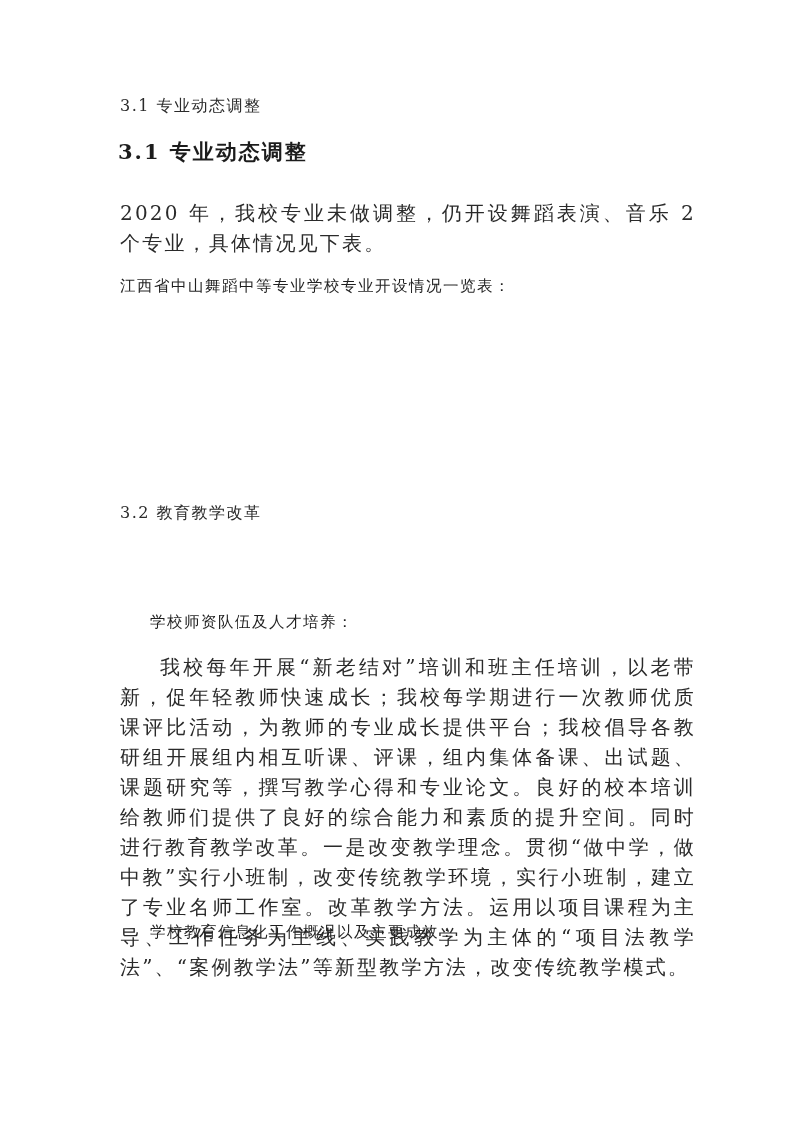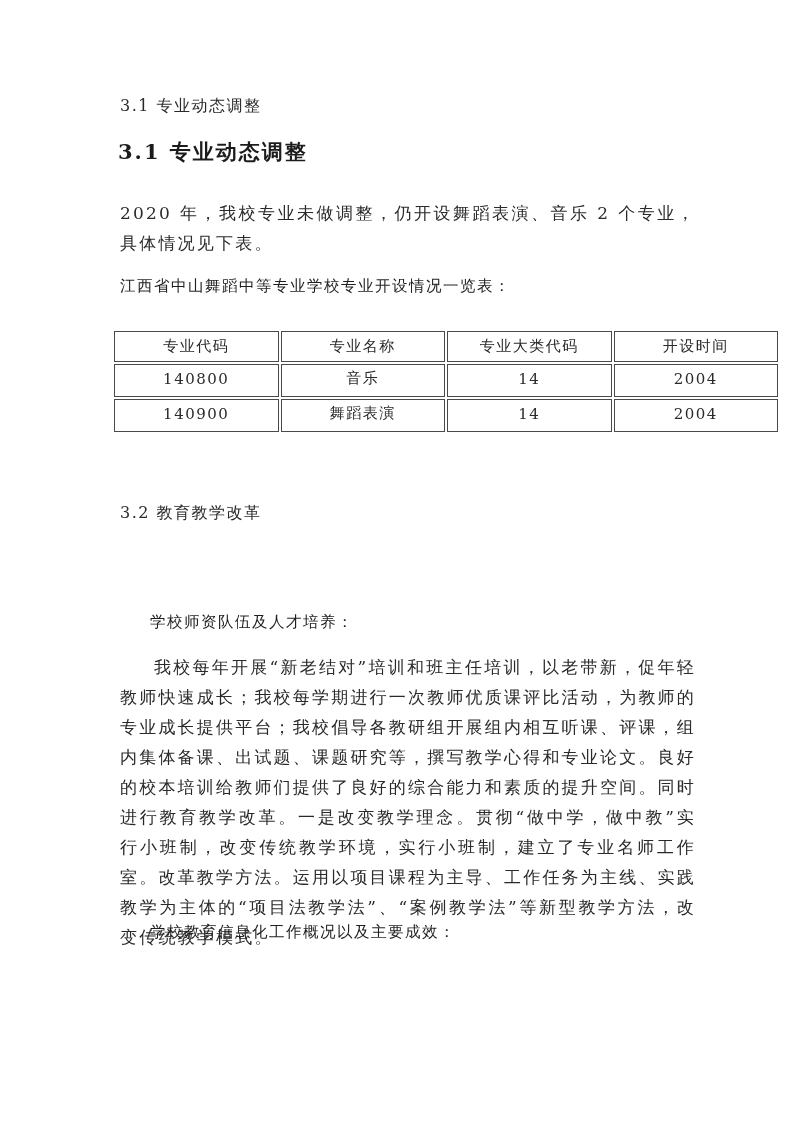"2020 年，我校专业未做调整，仍开设舞蹈表演、音乐 2" .body-para { font-size: 17px -> 20px }
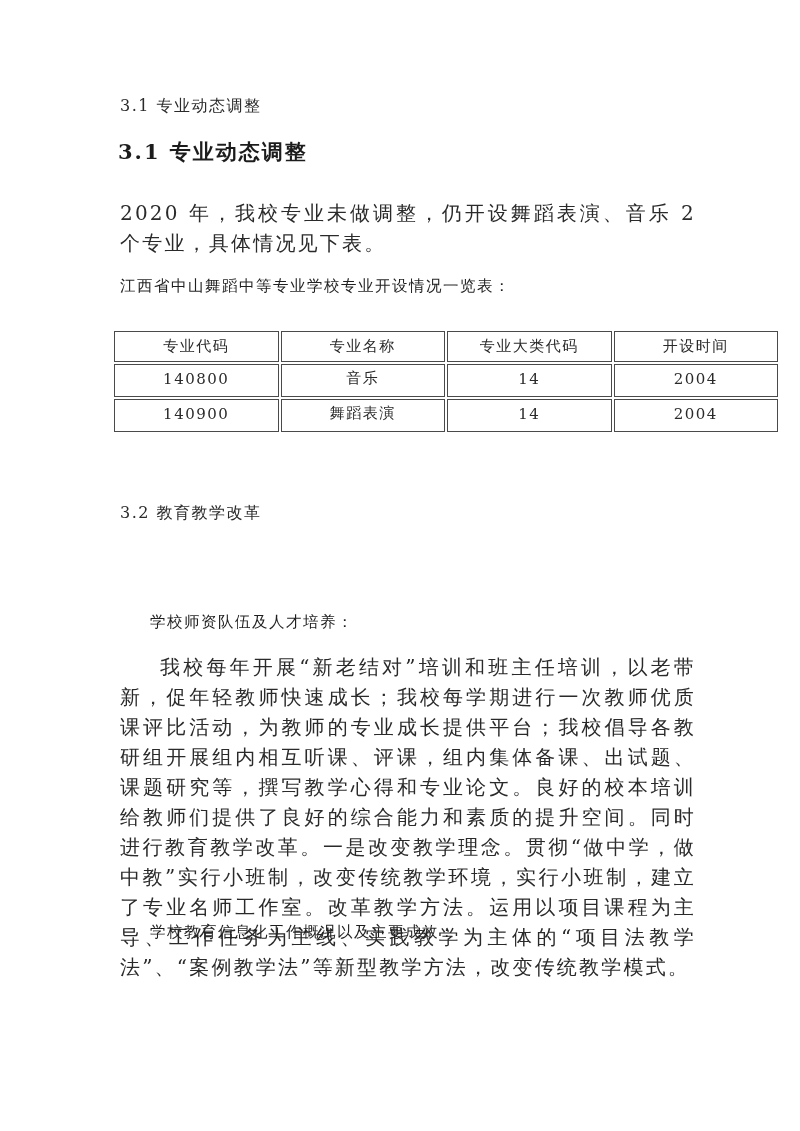"专业代码" table.spec-table { html: <table> <tbody> <tr> <td>专业代码</td> <td>专业名称</td> <td>专业大类代码</td> <td>开设时间</td> </tr> <tr> <td>140800</td> <td>音乐</td> <td>14</td> <td>2004</td> </tr> <tr> <td>140900</td> <td>舞蹈表演</td> <td>14</td> <td>2004</td> </tr> </tbody> </table> -> none }
